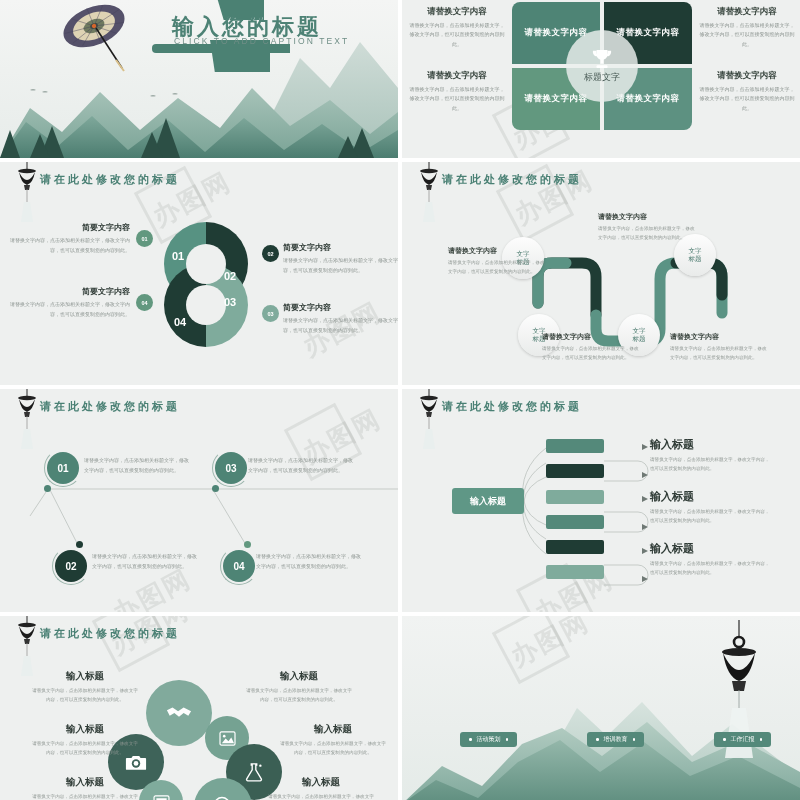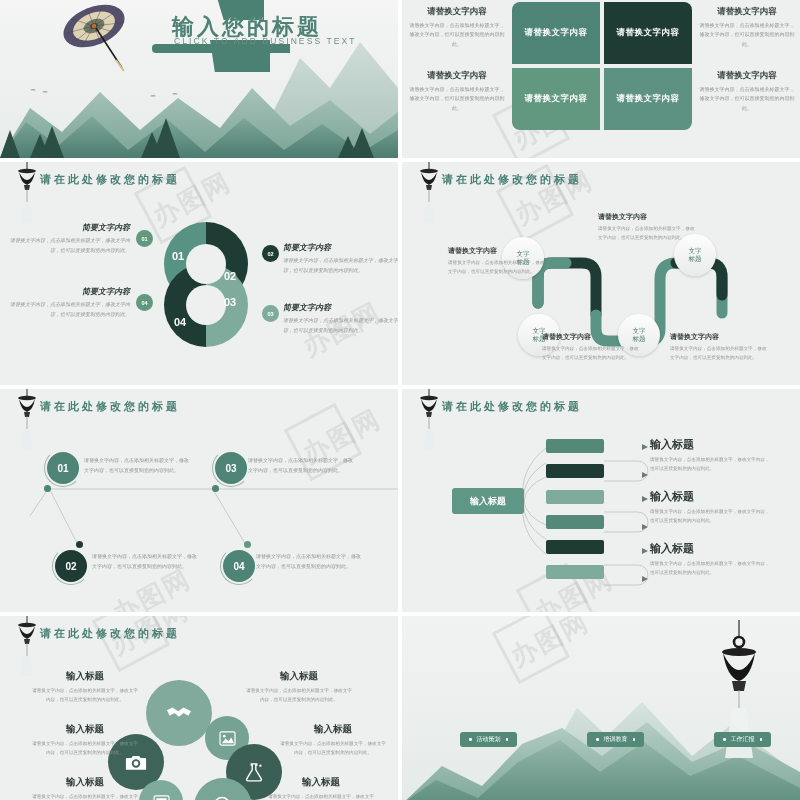"CLICK TO ADD BUSINESS TEXT" div.cover-sub { text: BUSINESS -> CAPTION }
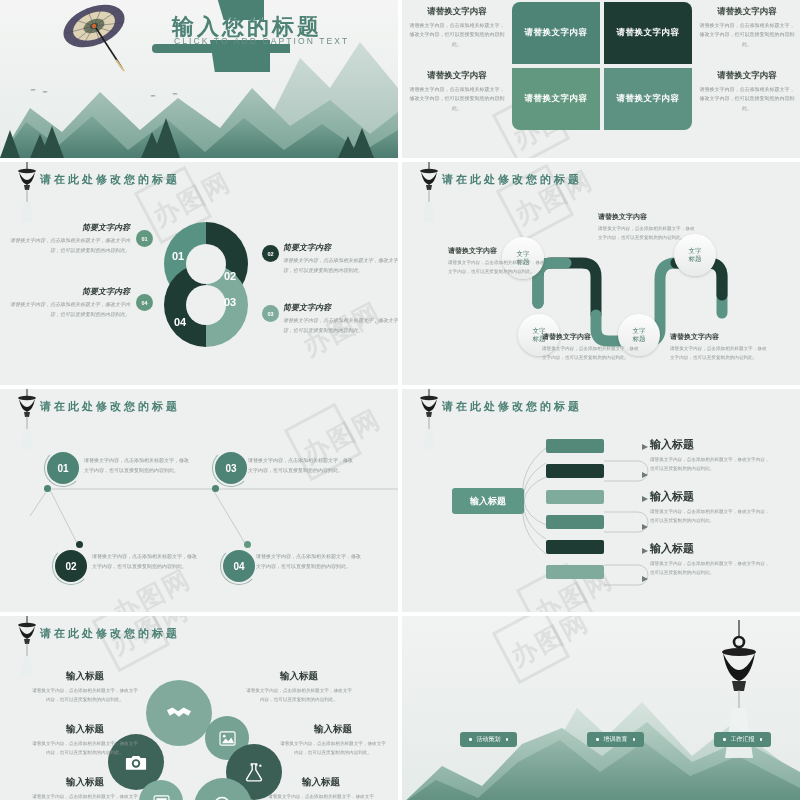"标题文字" div.qcenter { html: none -> <div> <svg> <path></path> <path></path> <path></path> <rect></rect> <rect></rect> </svg> <div>标题文字</div> </div> }
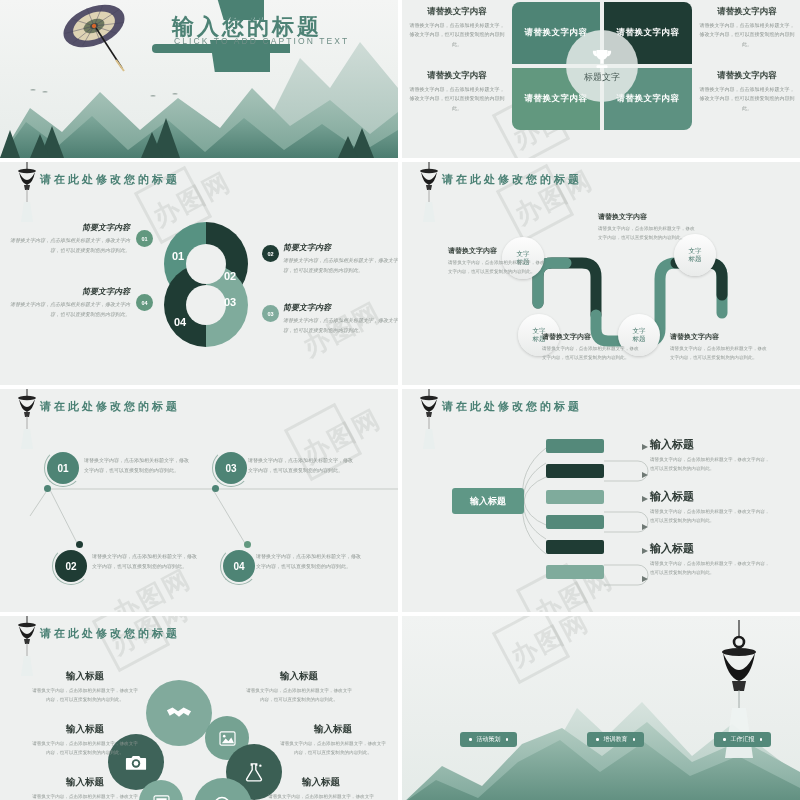"简要文字内容" .eitem { font-style: italic -> none }
